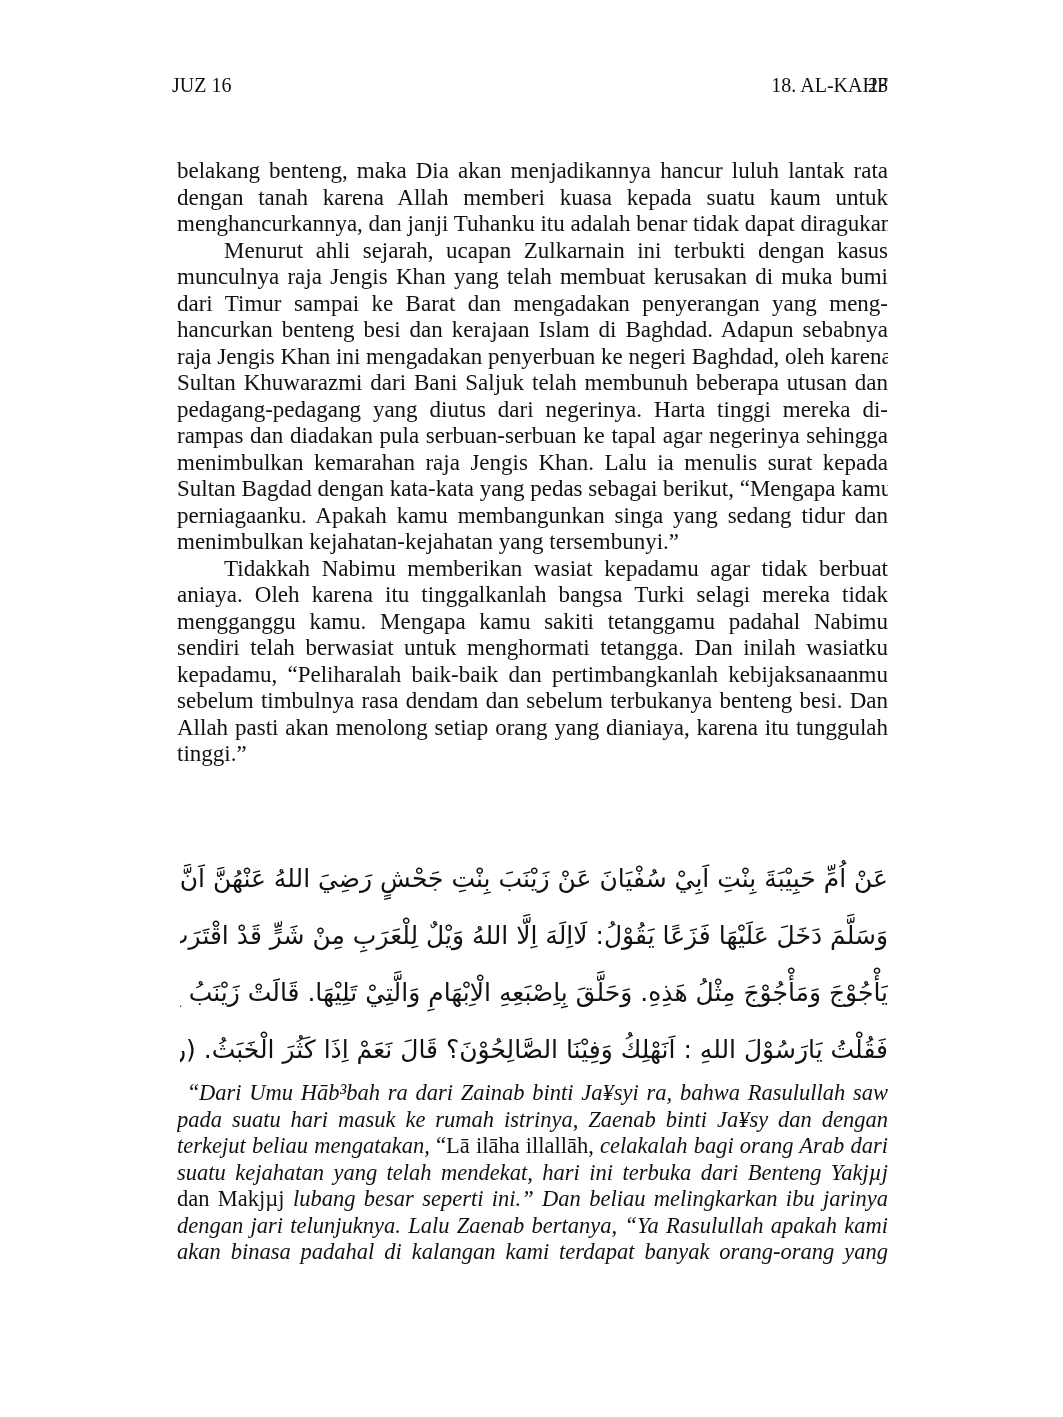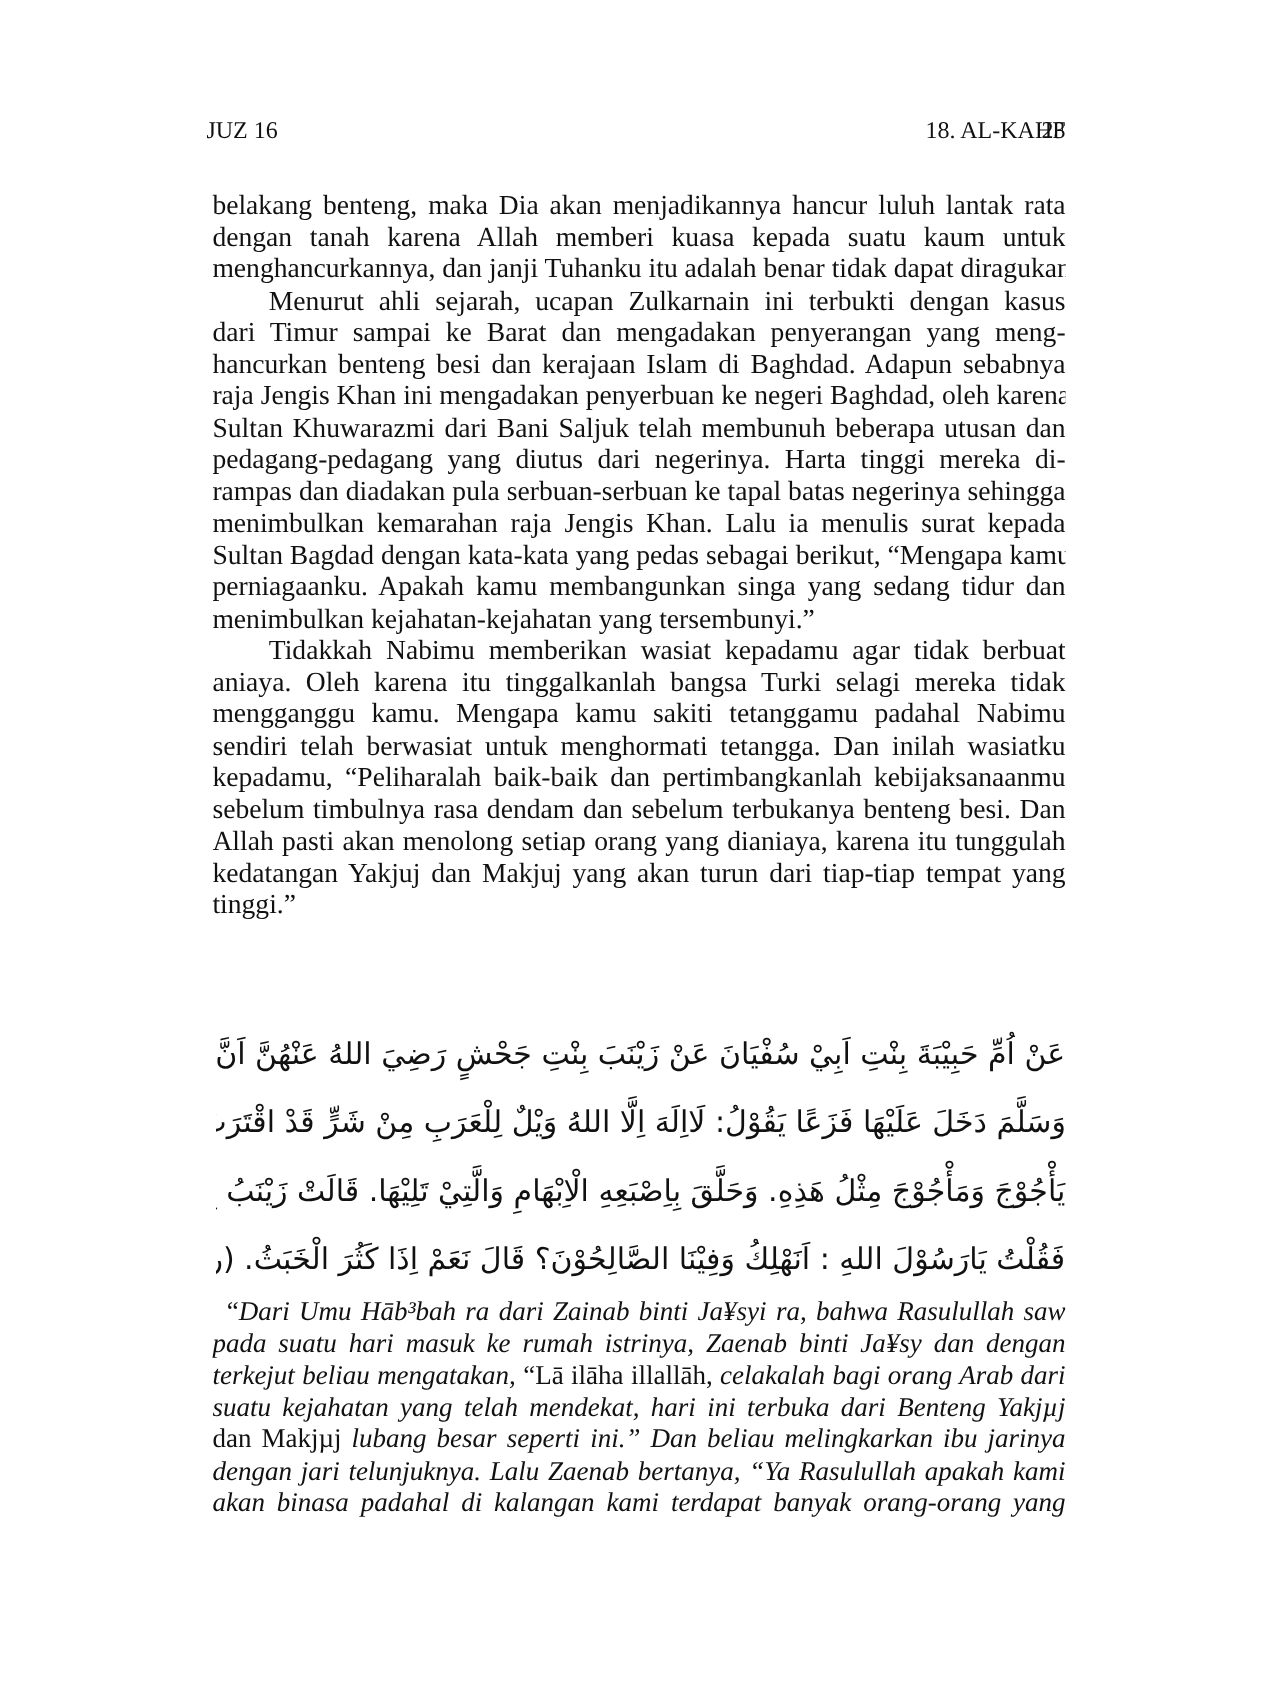"JUZ 16" .header span { margin-top: 24px -> none }
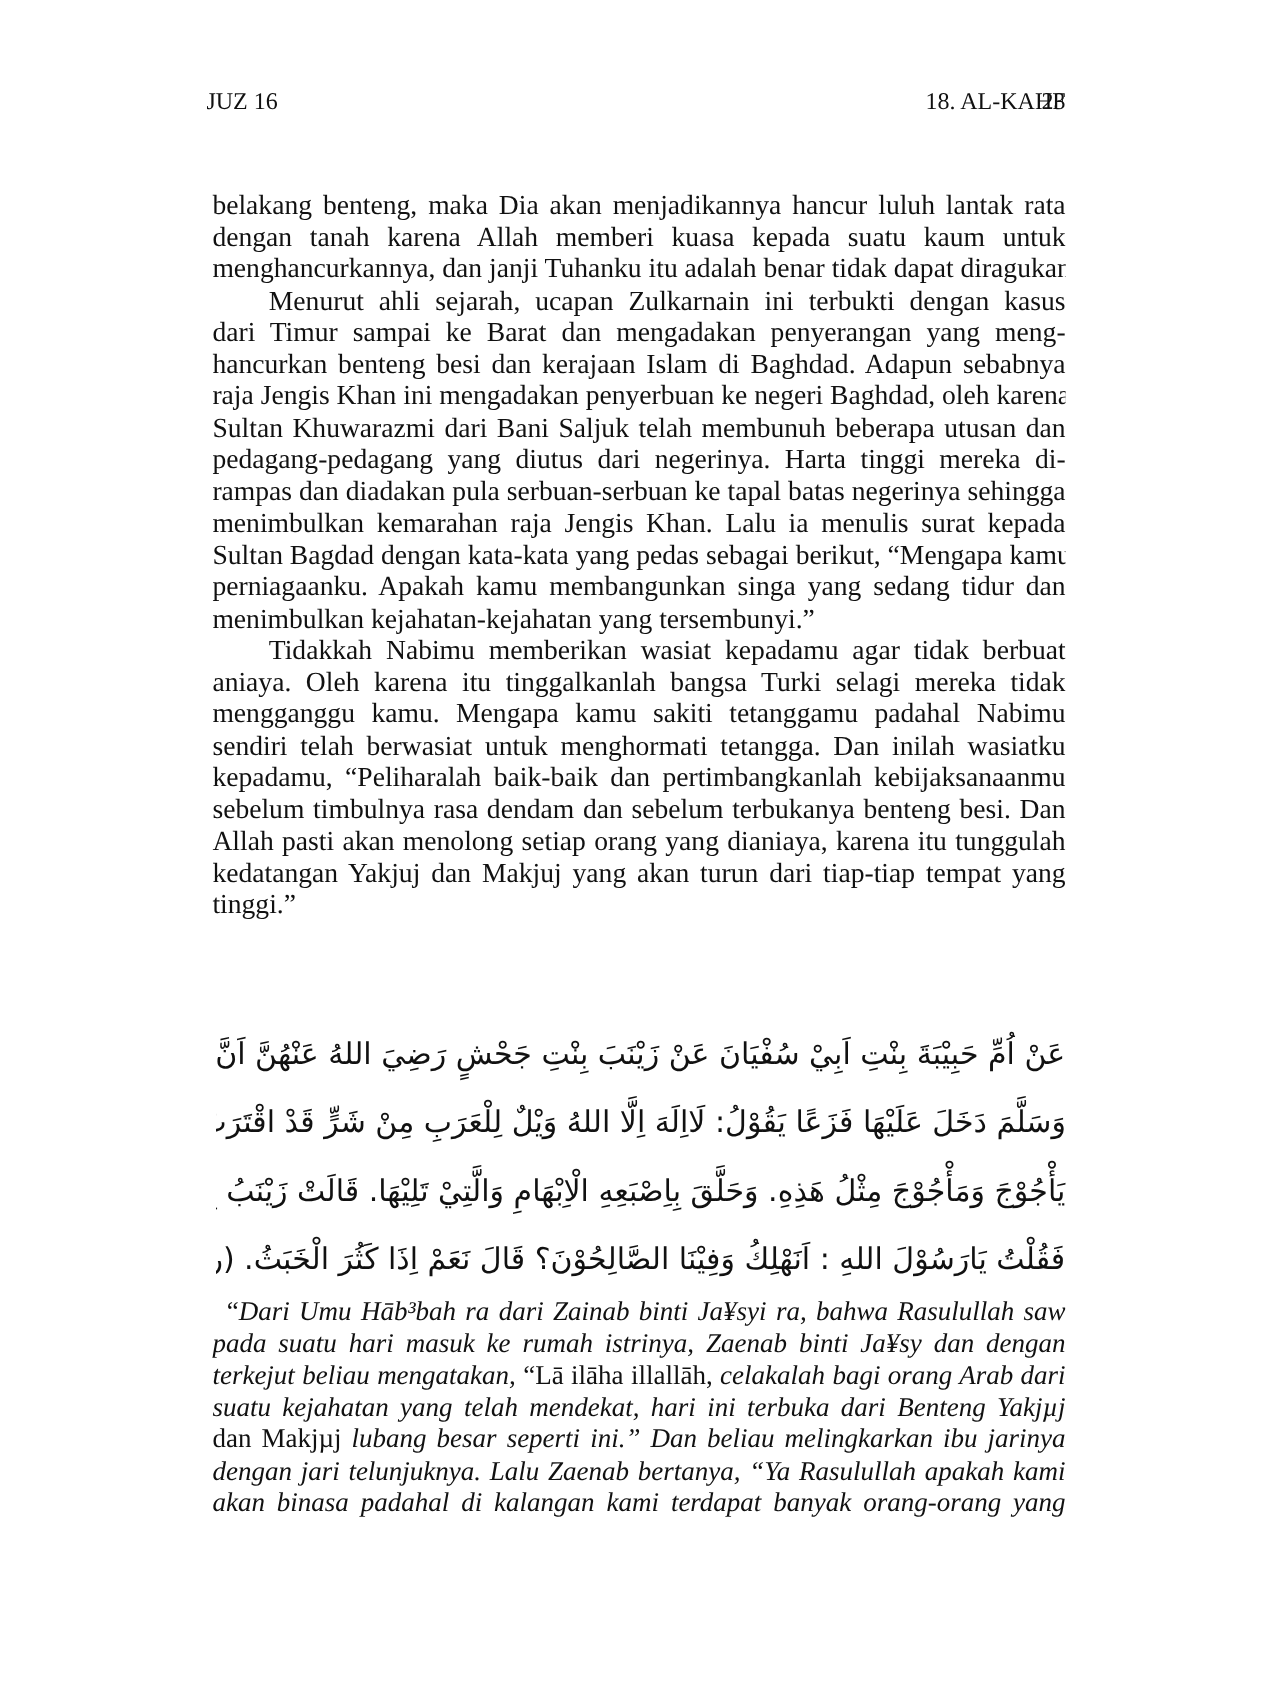"munculnya raja Jengis Khan yang" div.line { html: none -> <div>munculnya raja Jengis Khan yang telah membuat kerusakan di muka bumi</div> }
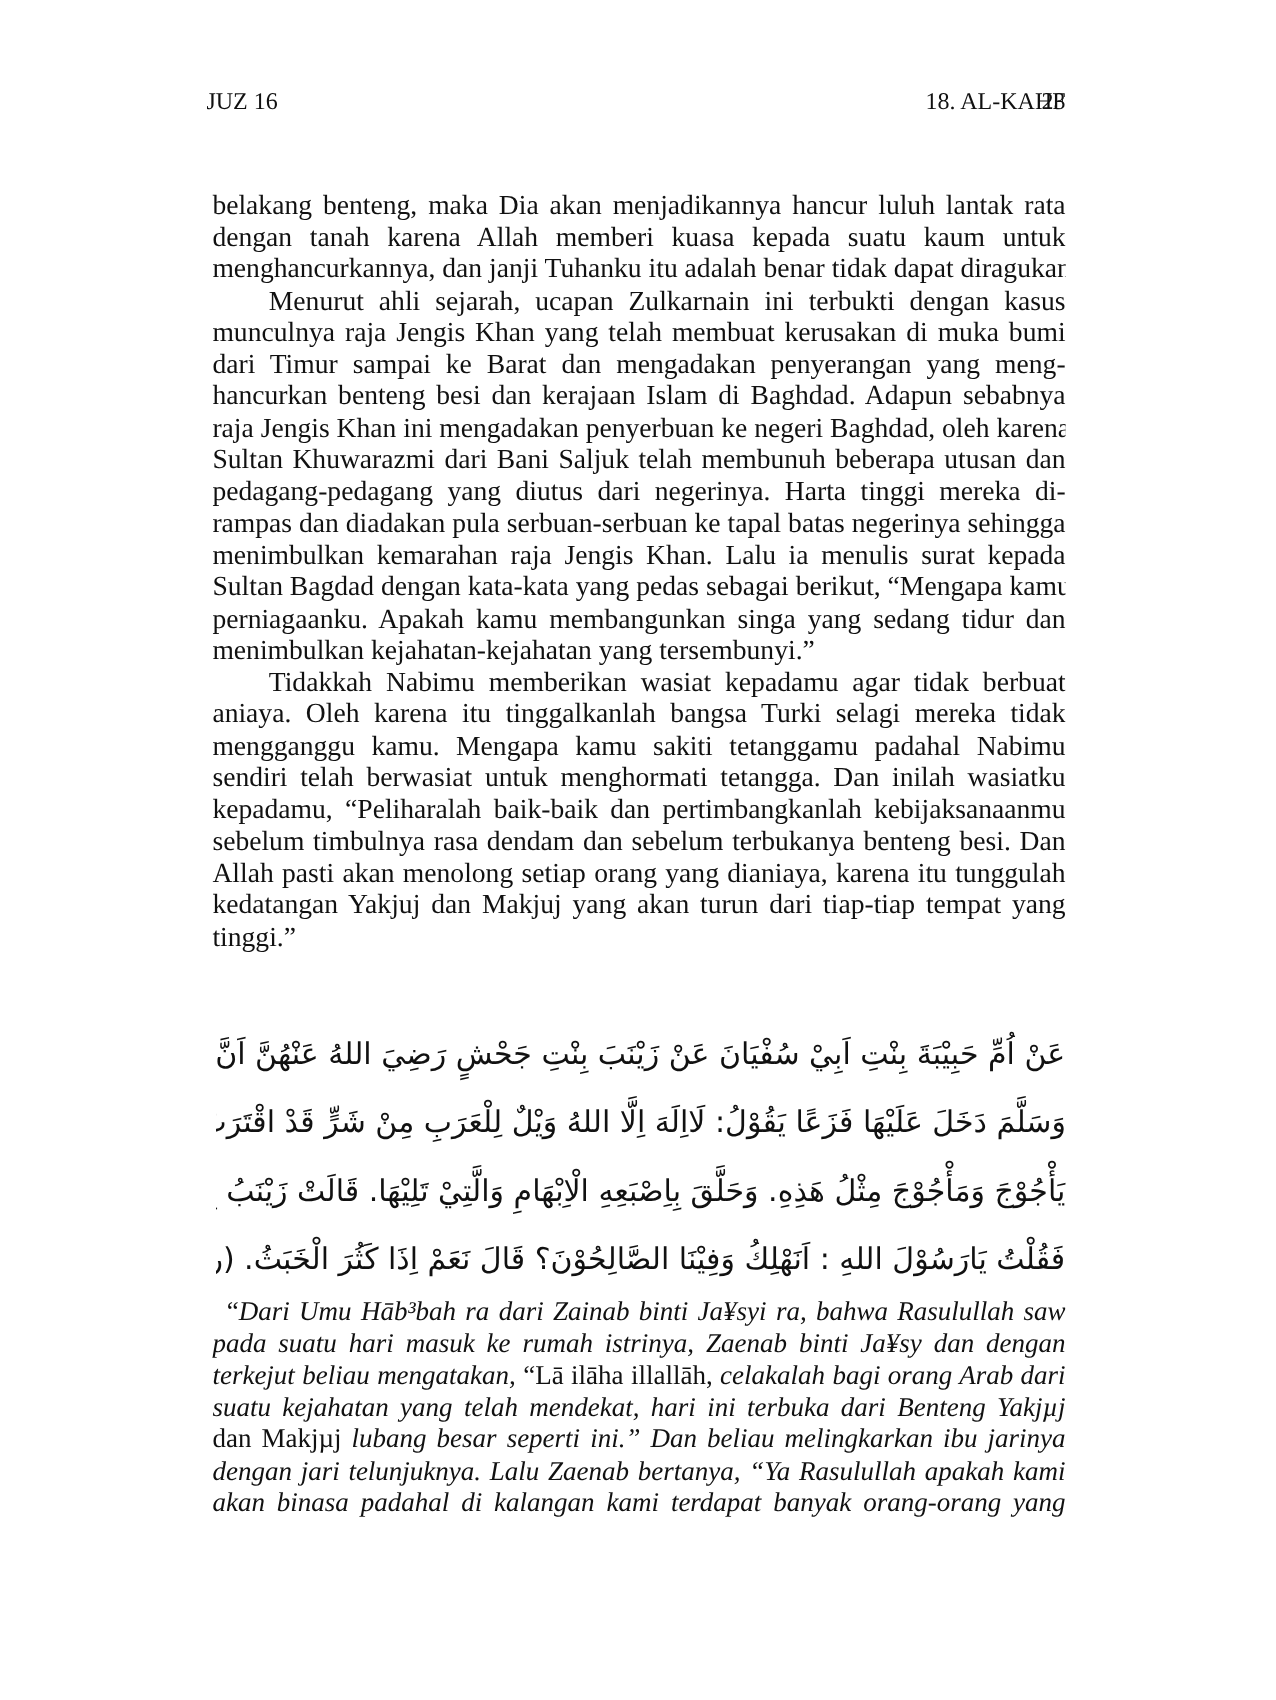"rampas dan diadakan pula serbuan-serbuan" div.line { text: batas -> agar }
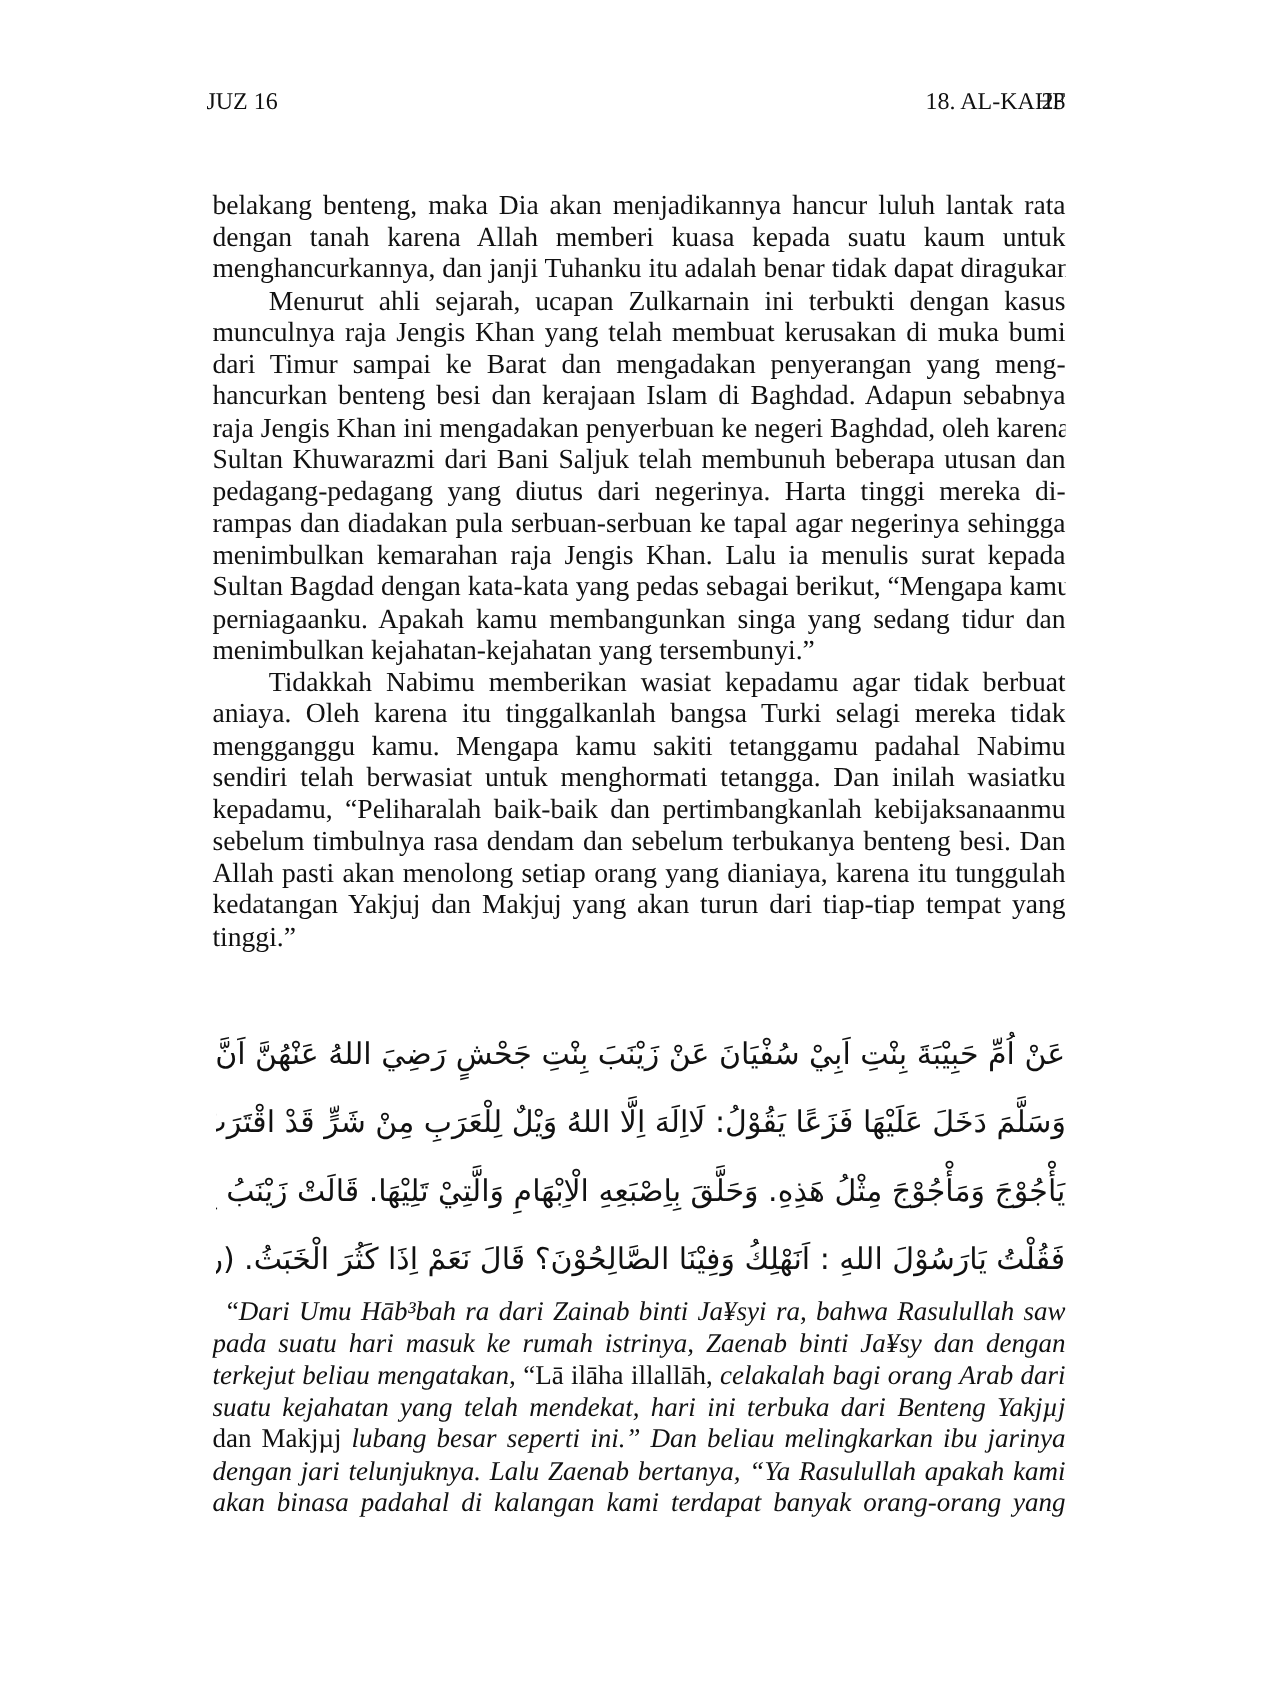"kedatangan Yakjuj dan Makjuj yang" div.line { html: <div>kedatangan Yakjuj dan Makjuj yang akan turun dari tiap-tiap tempat yang</div> -> none }
